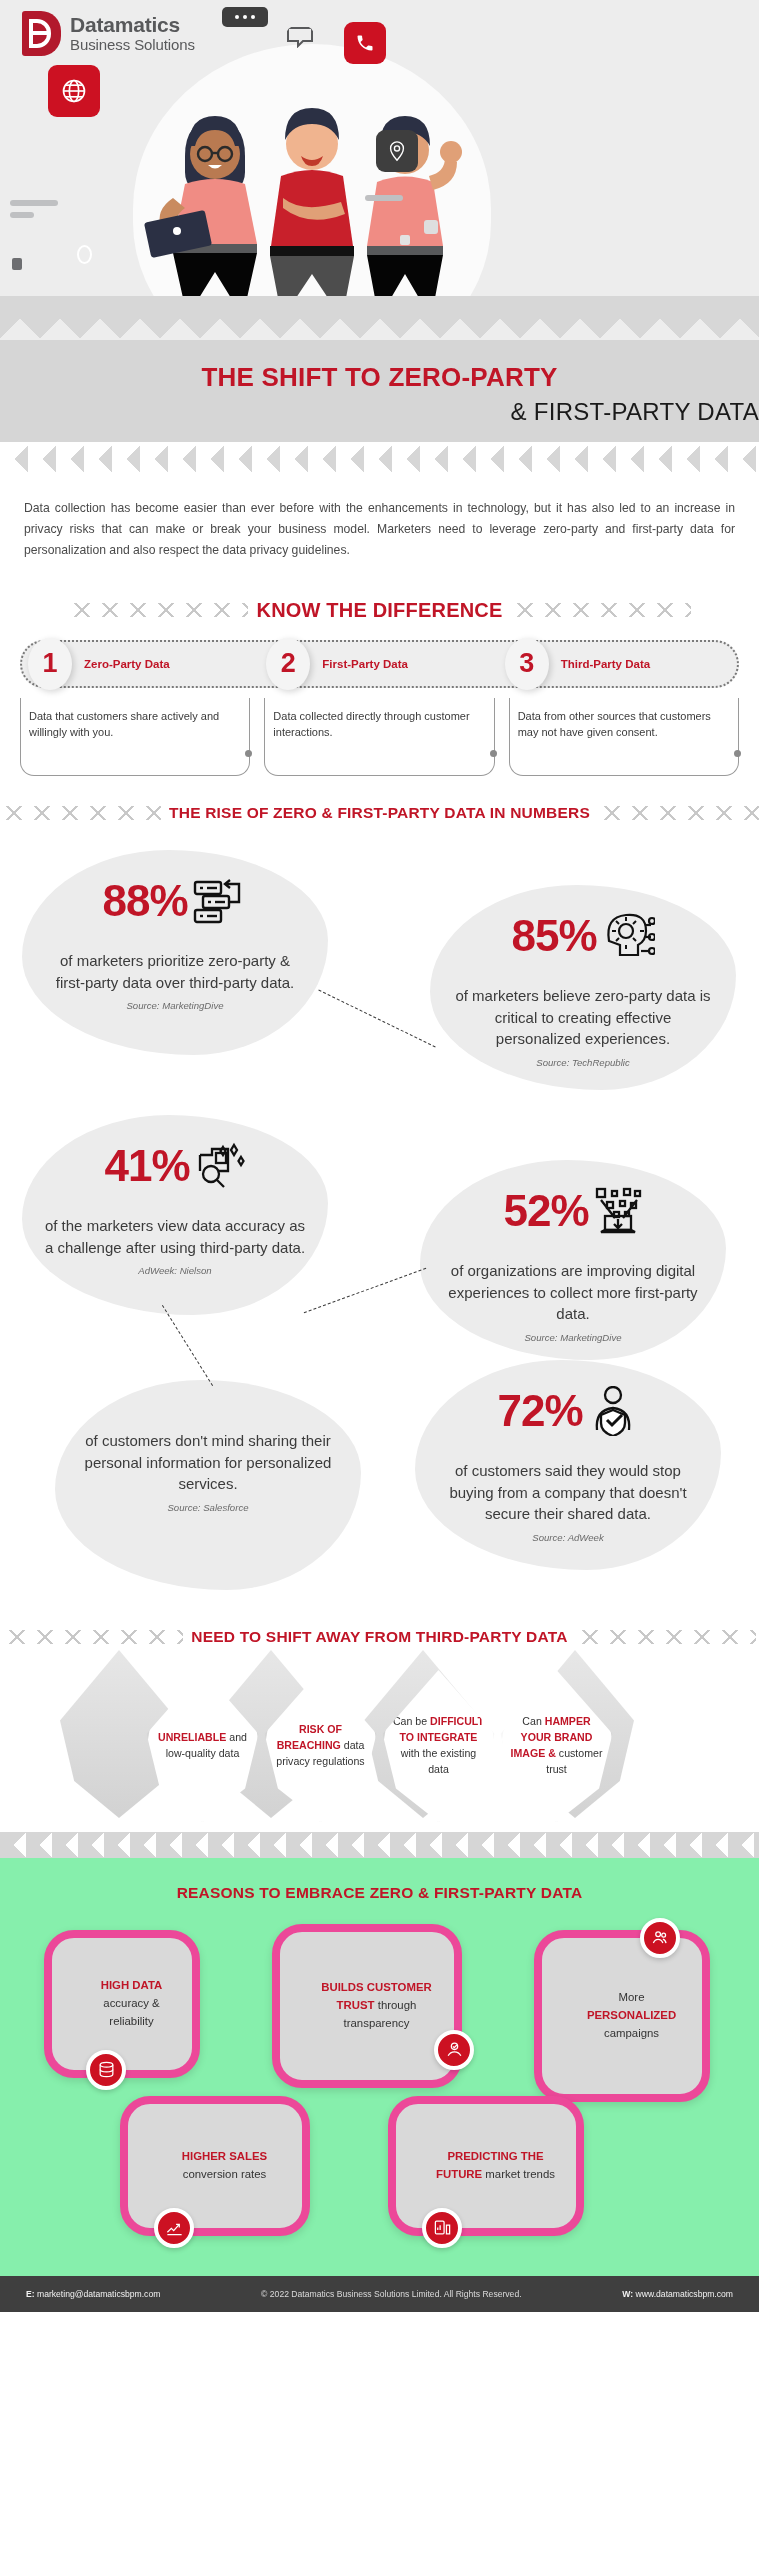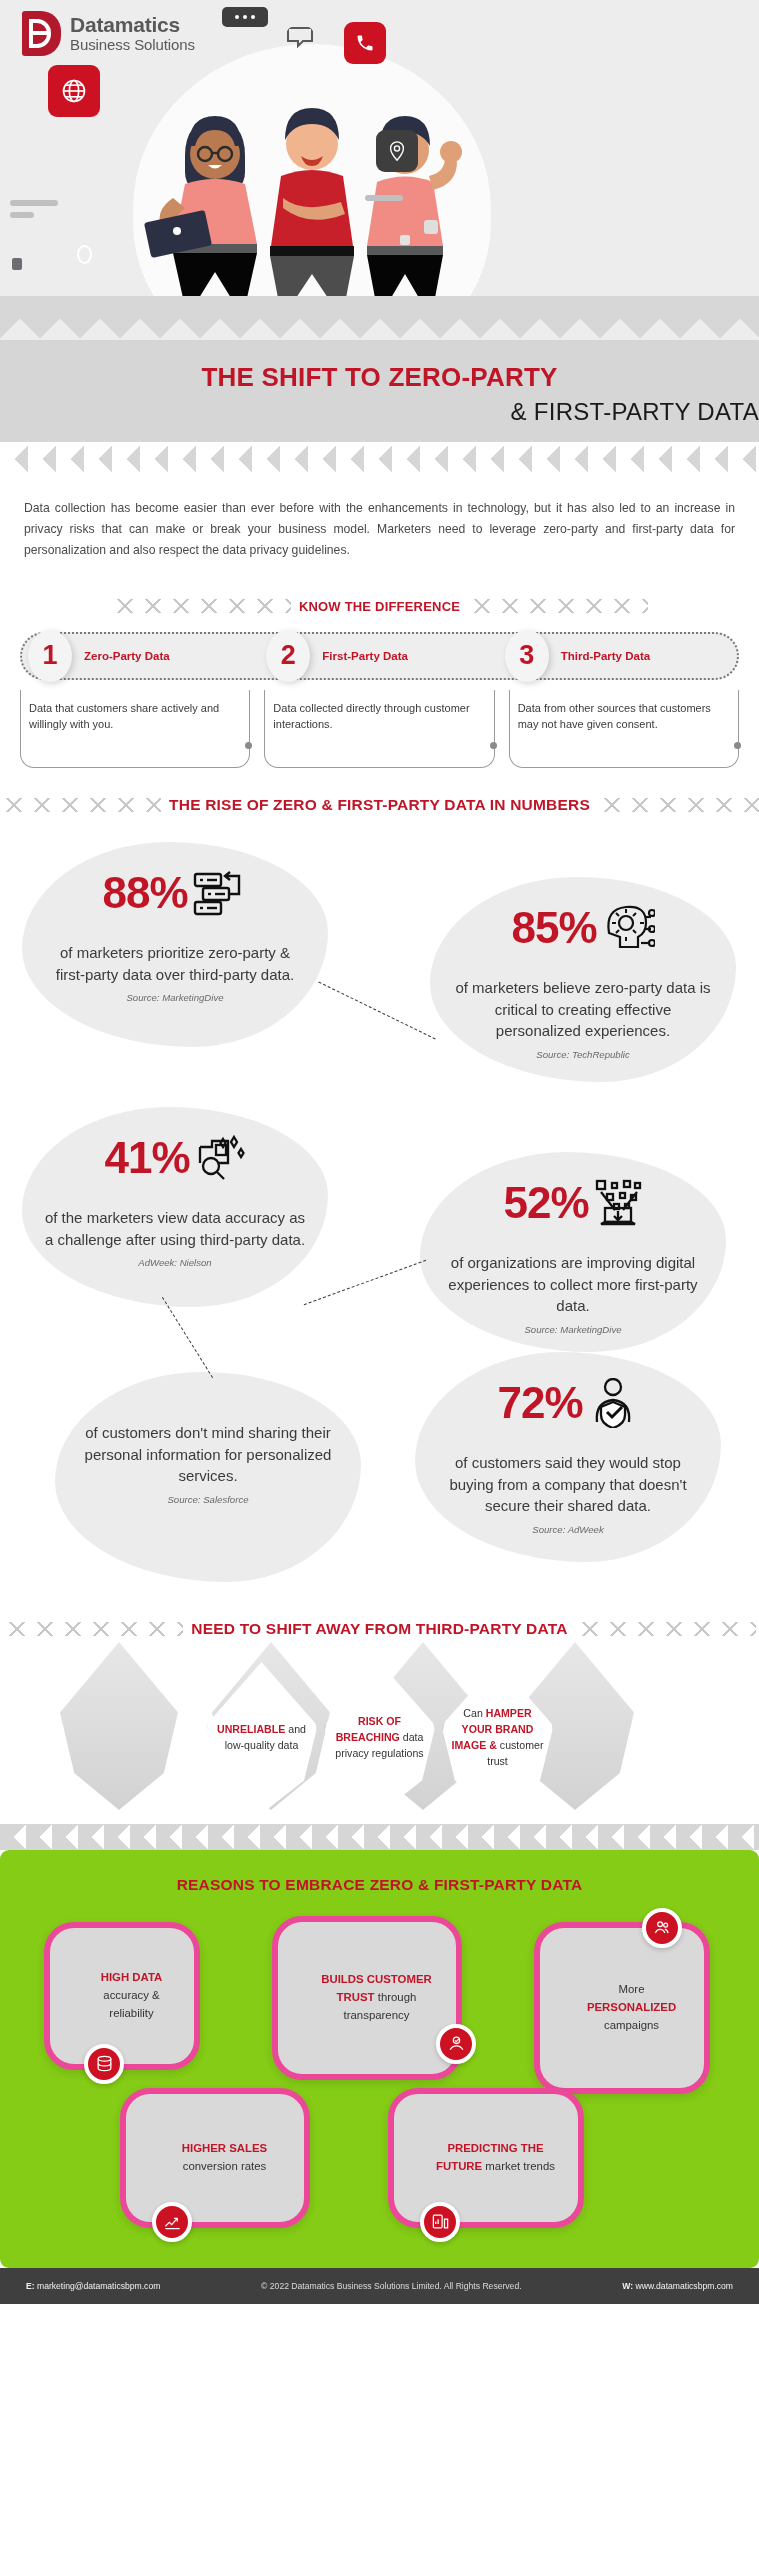"KNOW THE DIFFERENCE" .sec-title { font-size: 13px -> 20px }
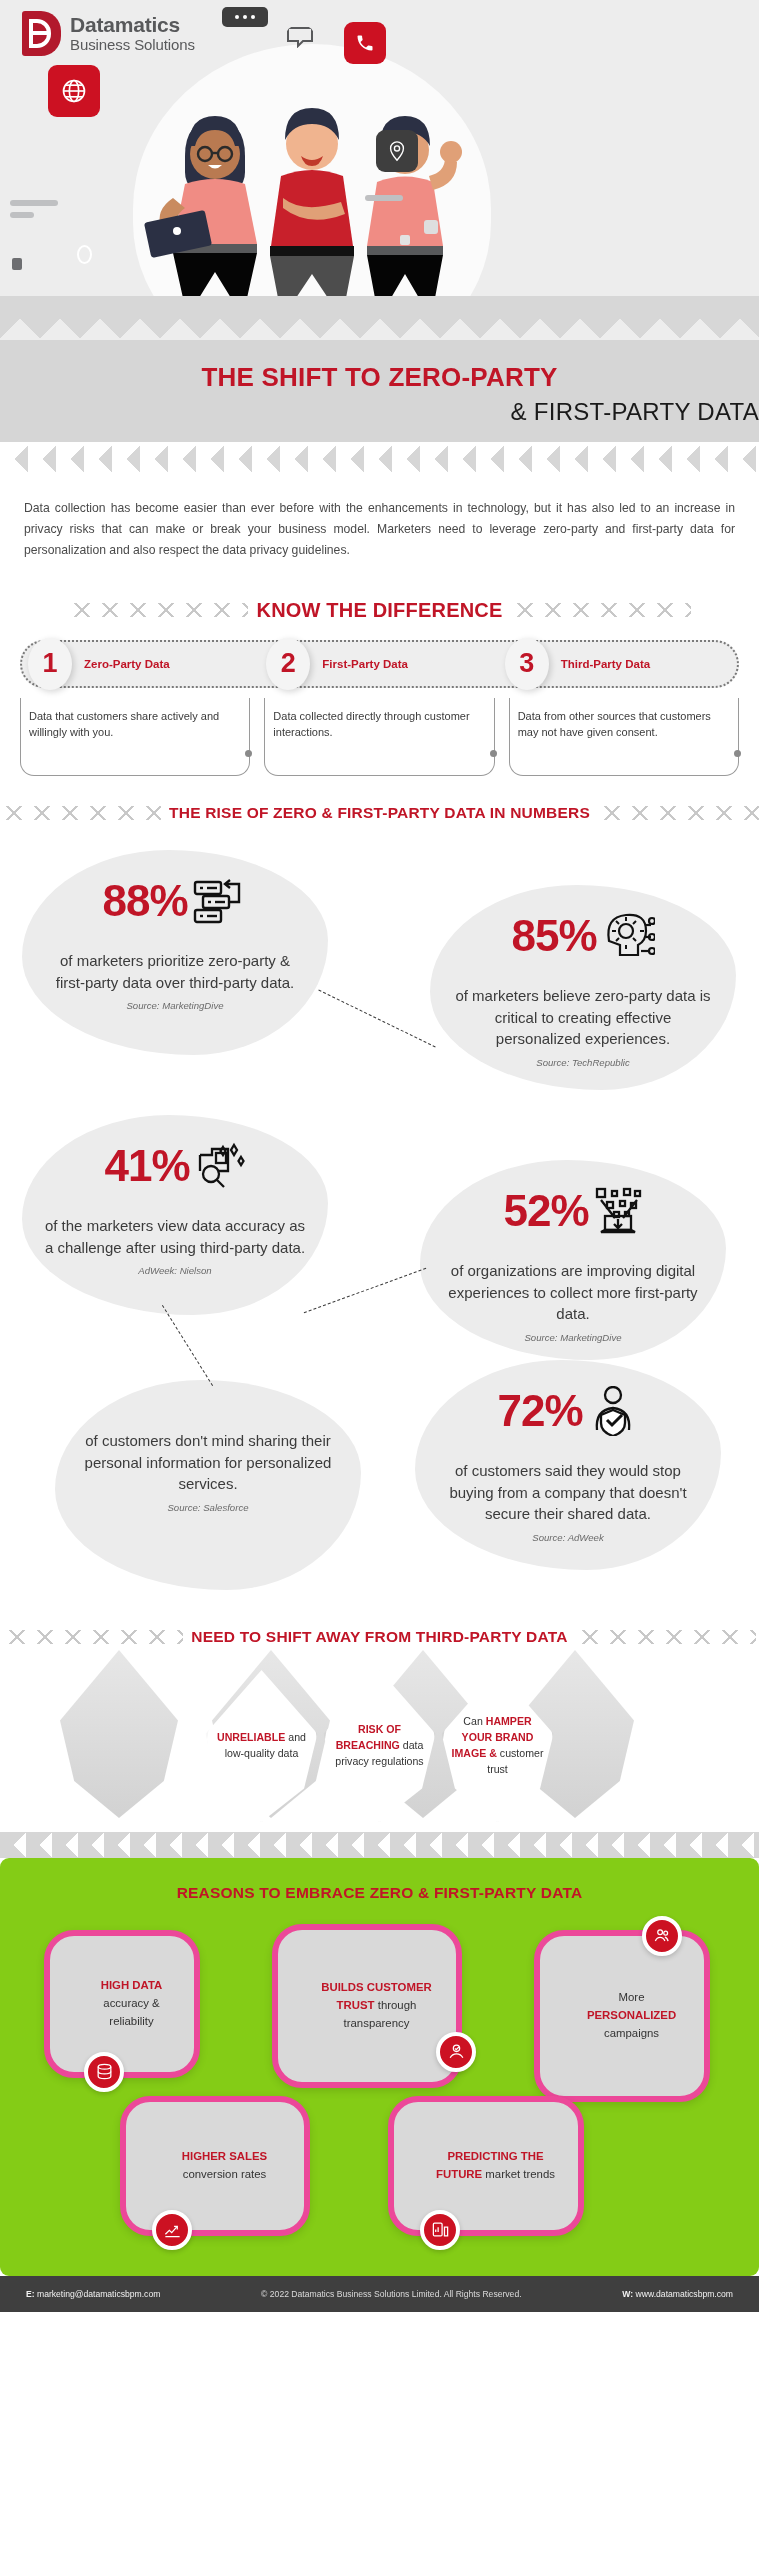"Can be DIFFICULT TO INTEGRATE" div.td { html: none -> <div> <div> <span>Can be </span><b>DIFFICULT TO INTEGRATE</b> <span>with the existing data</span> </div> </div> }
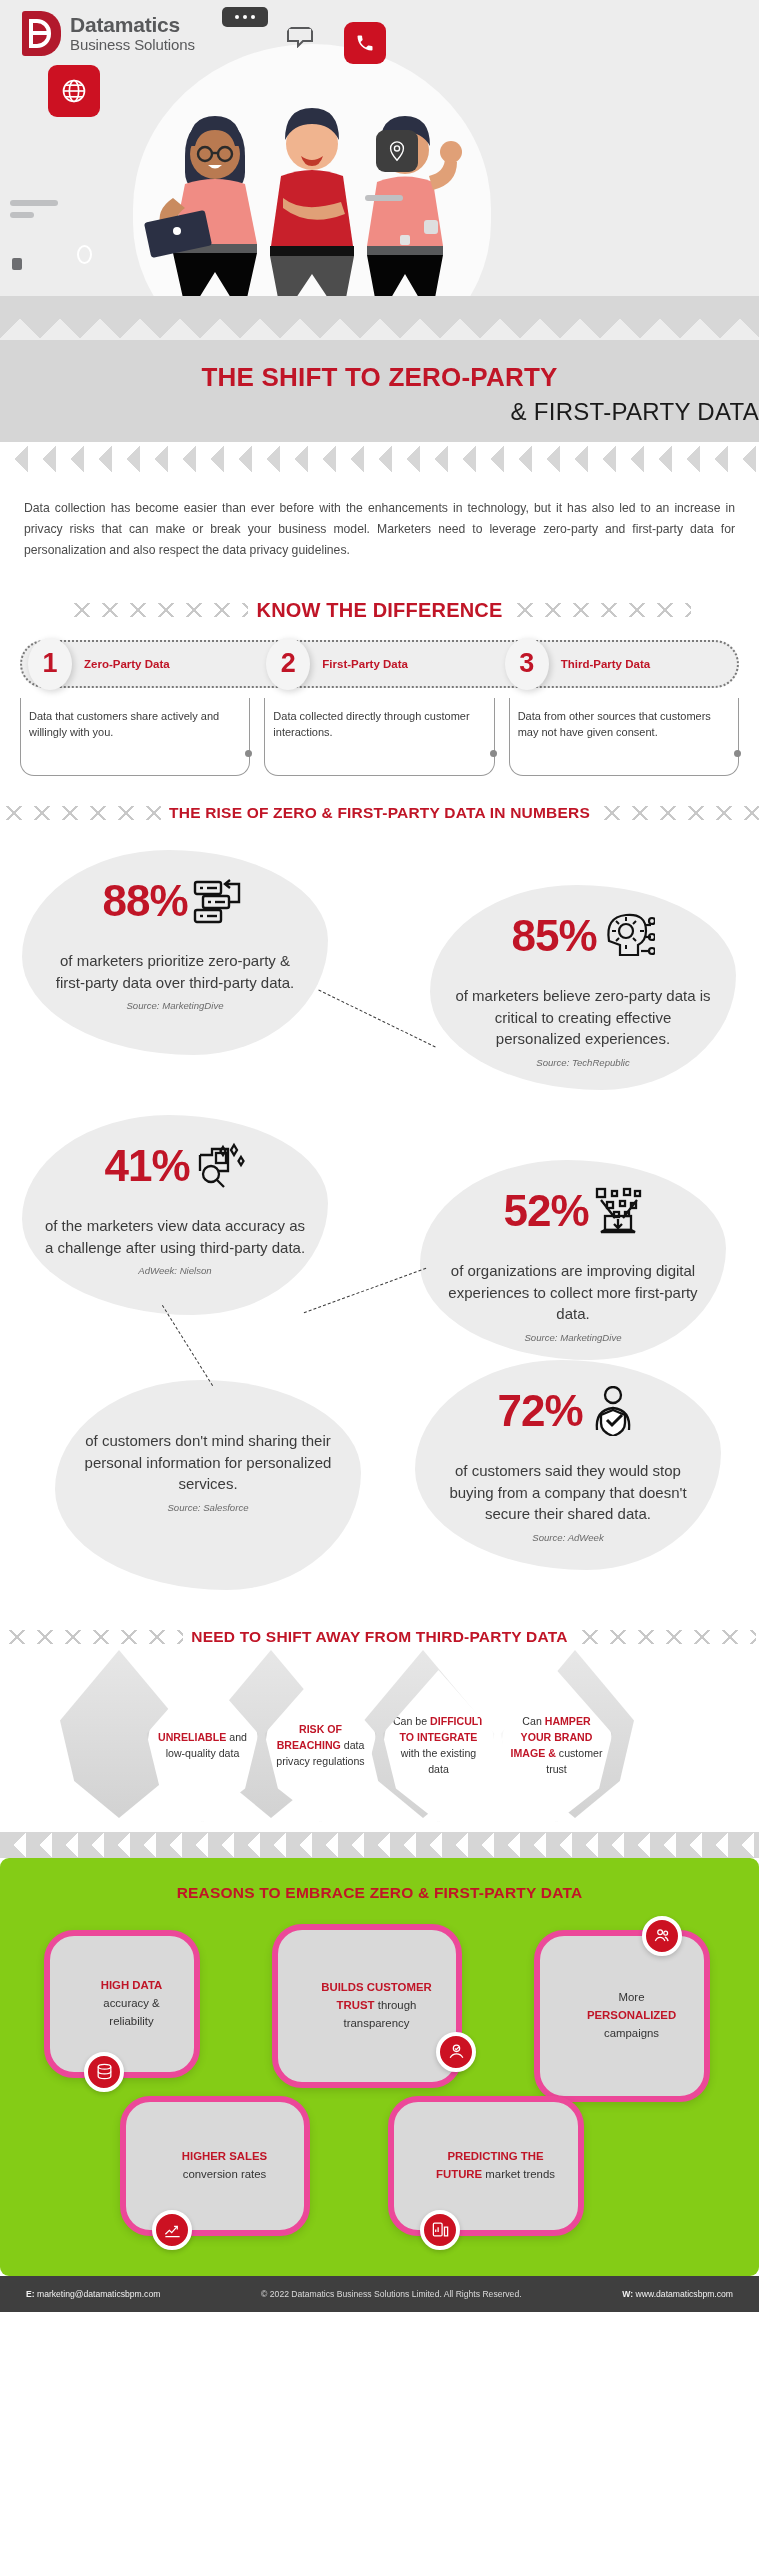"REASONS TO EMBRACE ZERO &" .reasons { background: #84cc16 -> #86efac; border-radius: 9px -> none }
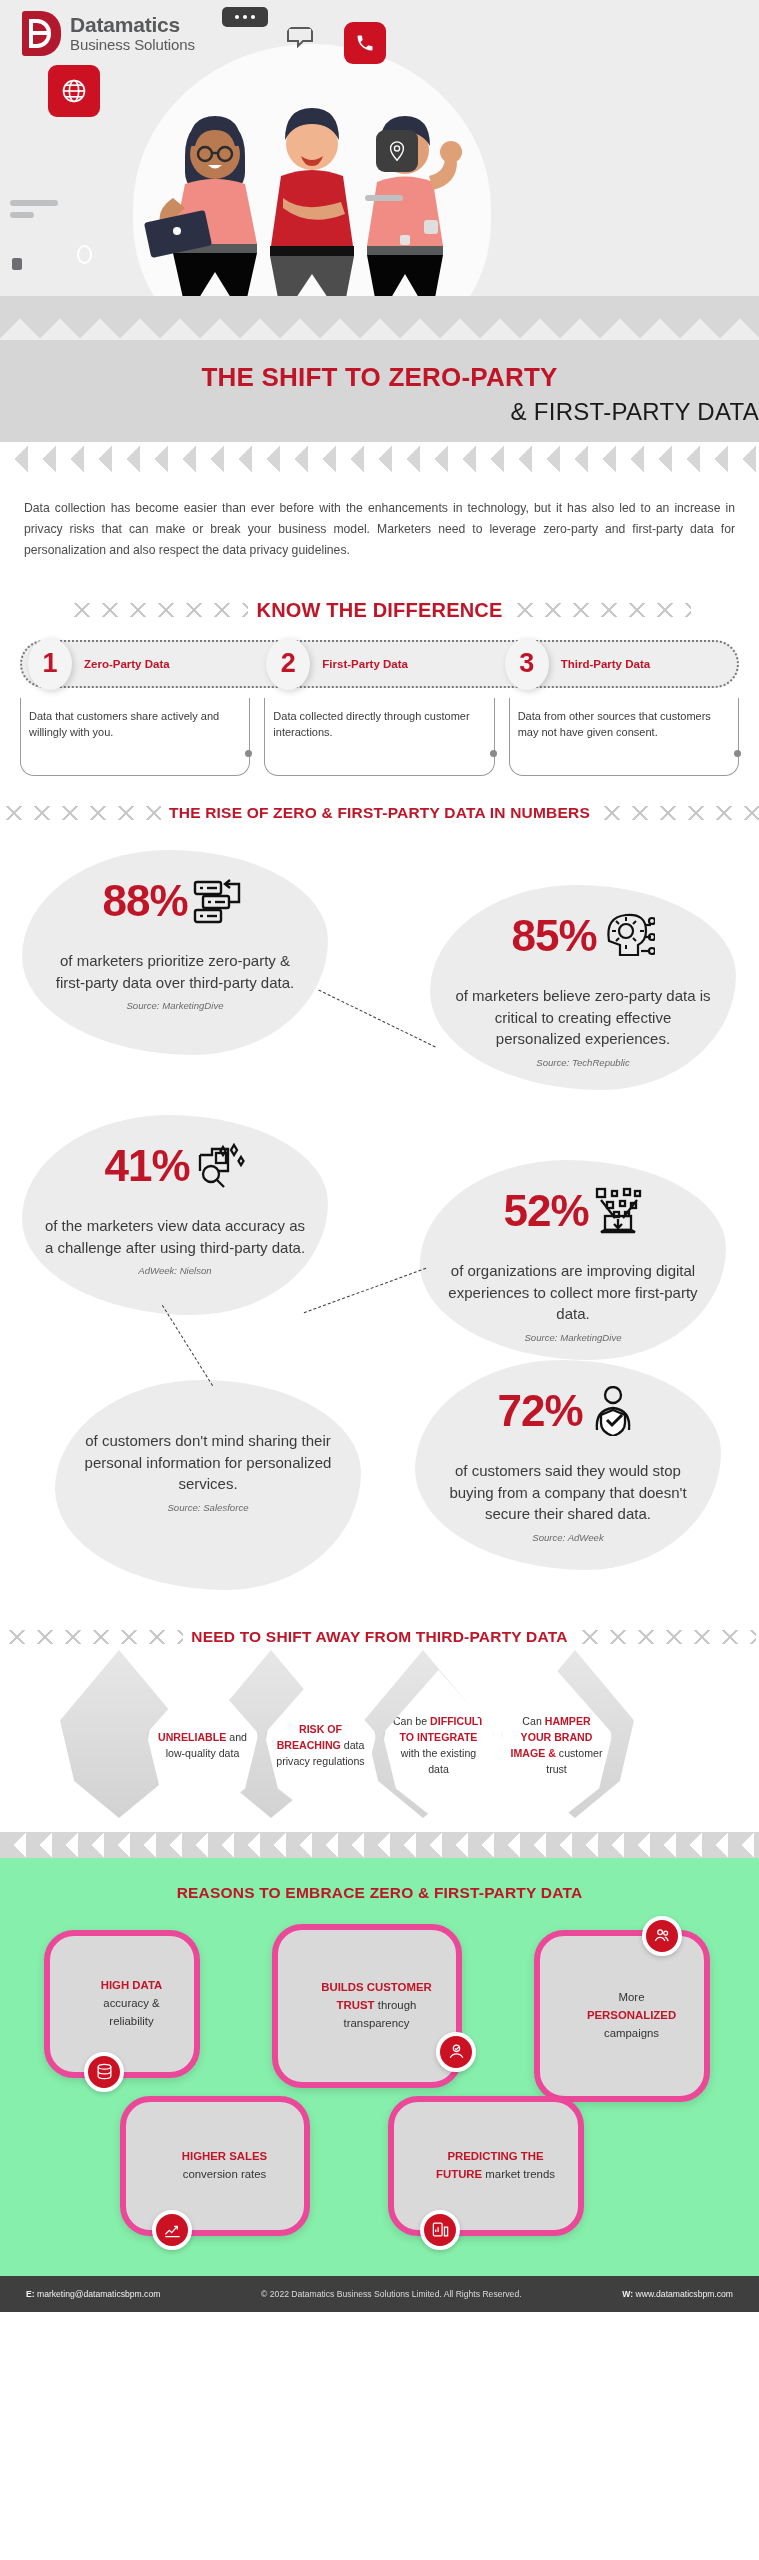"HIGH DATA accuracy & reliability" .rcard { border: 6px solid #ec4899 -> 8px solid #ec4899 }
